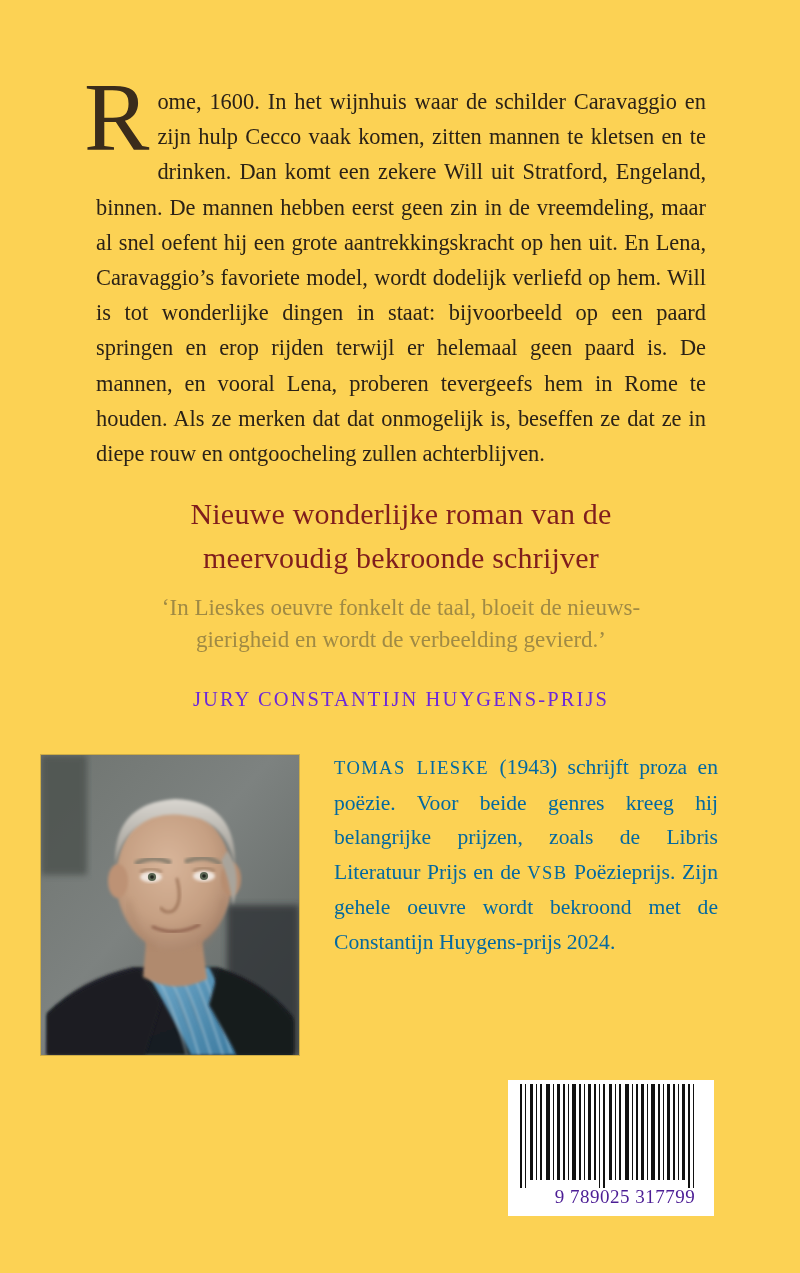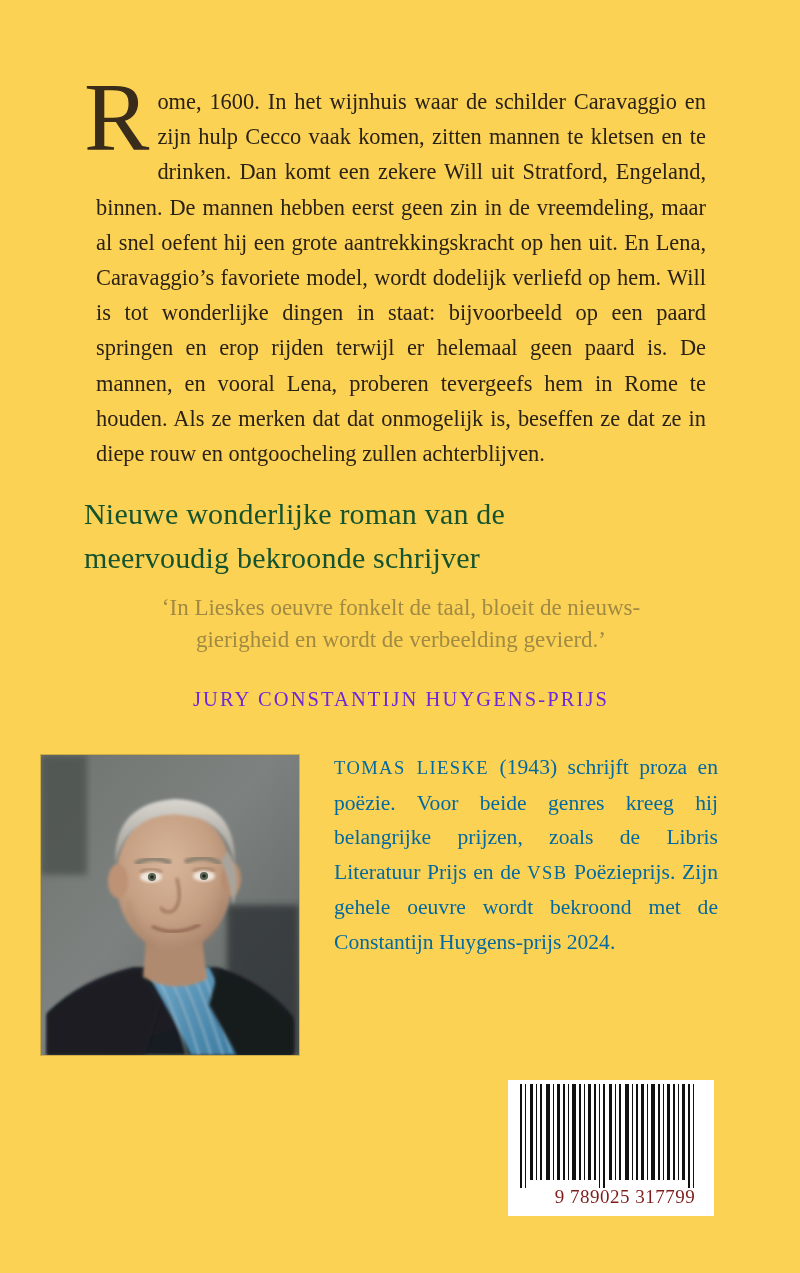"Nieuwe wonderlijke roman van de" .tagline { color: #14532d -> #7f1d1d; text-align: none -> center }
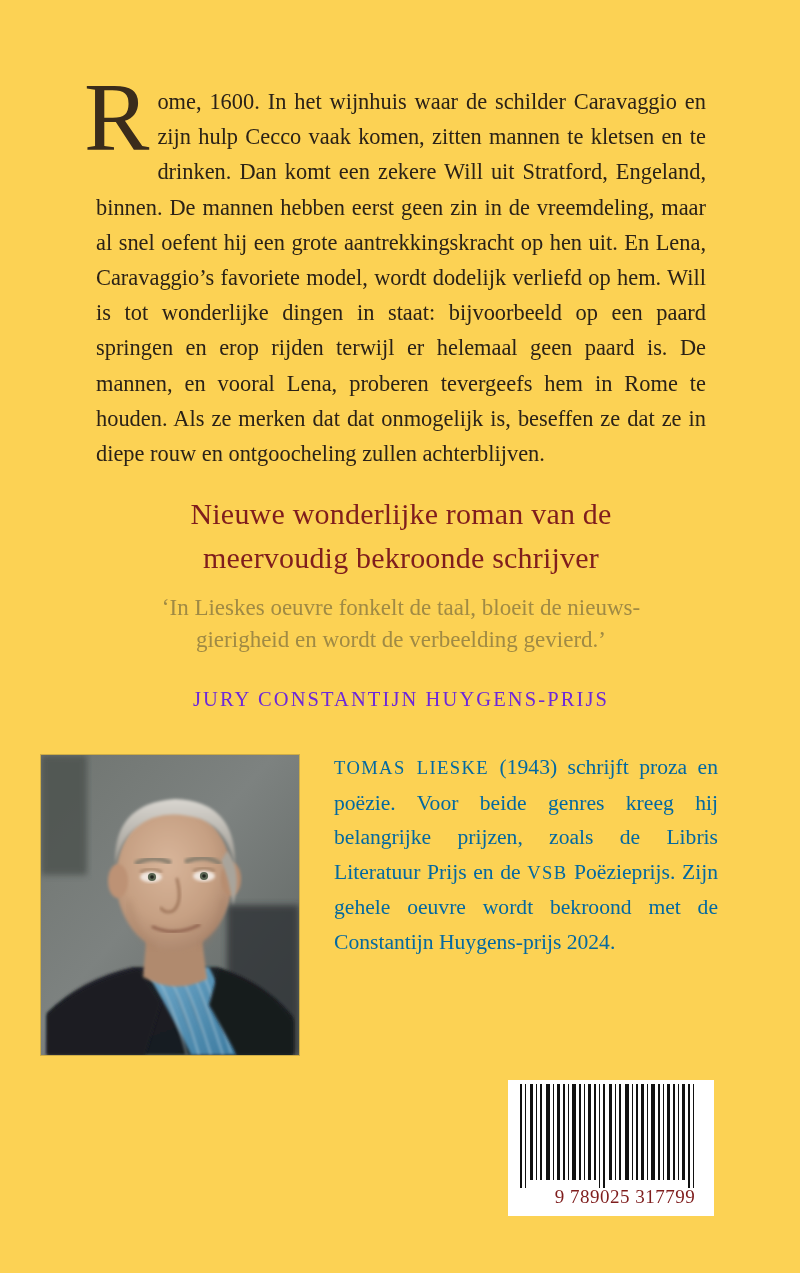"9 789025 317799" .barcode-digits { color: #7f1d1d -> #4c1d95 }
